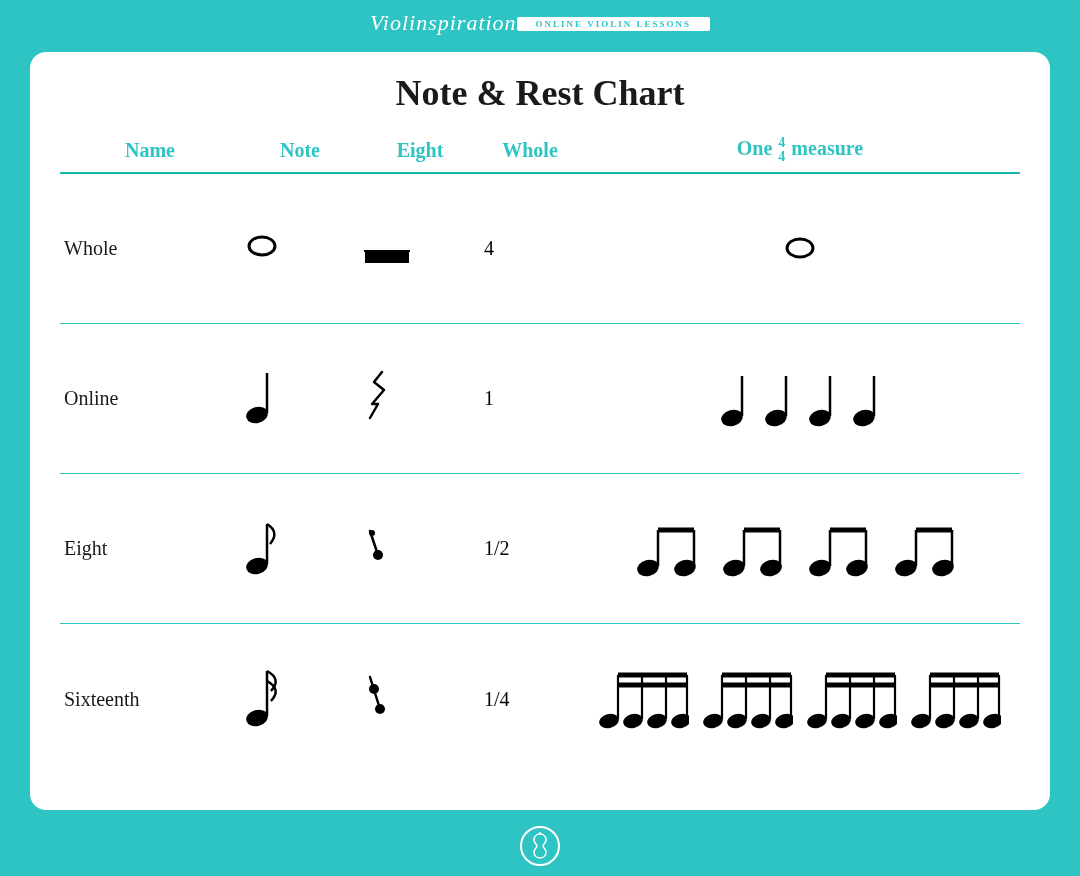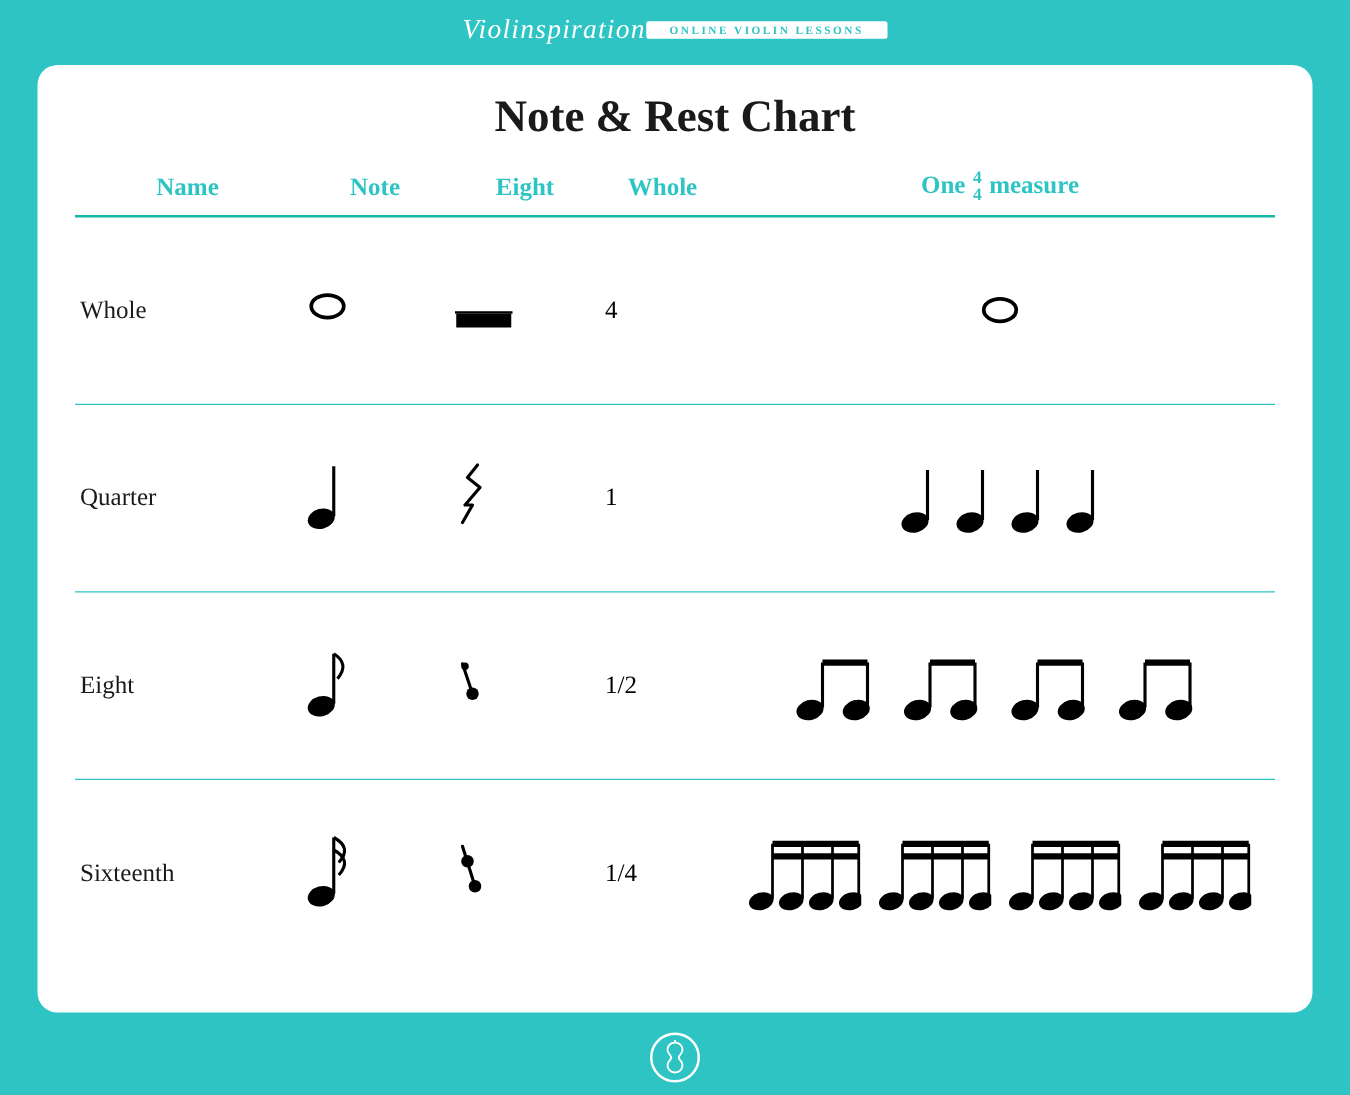"Quarter" td.name-col { text: Quarter -> Online }
